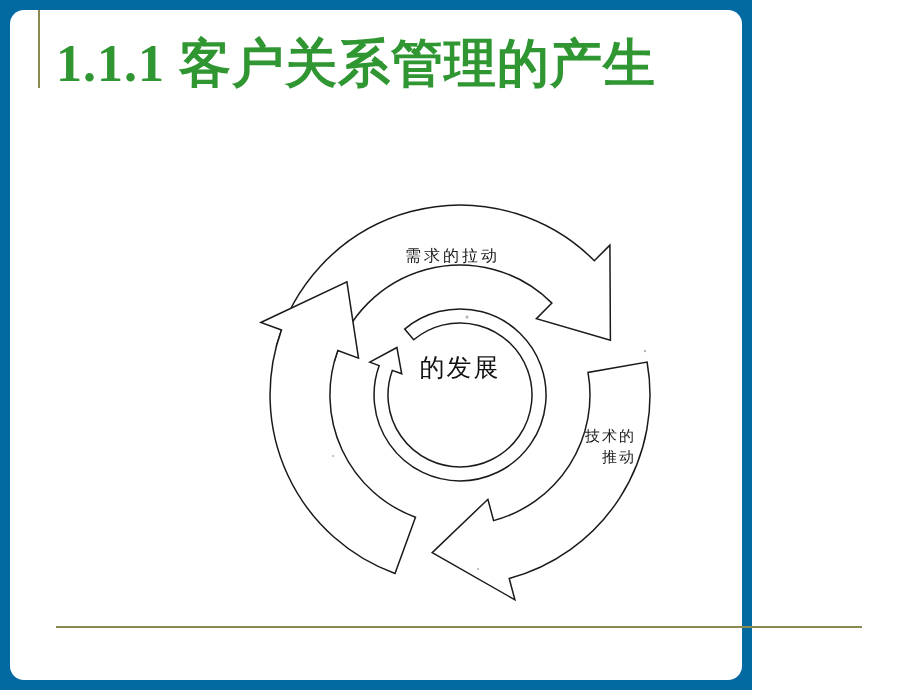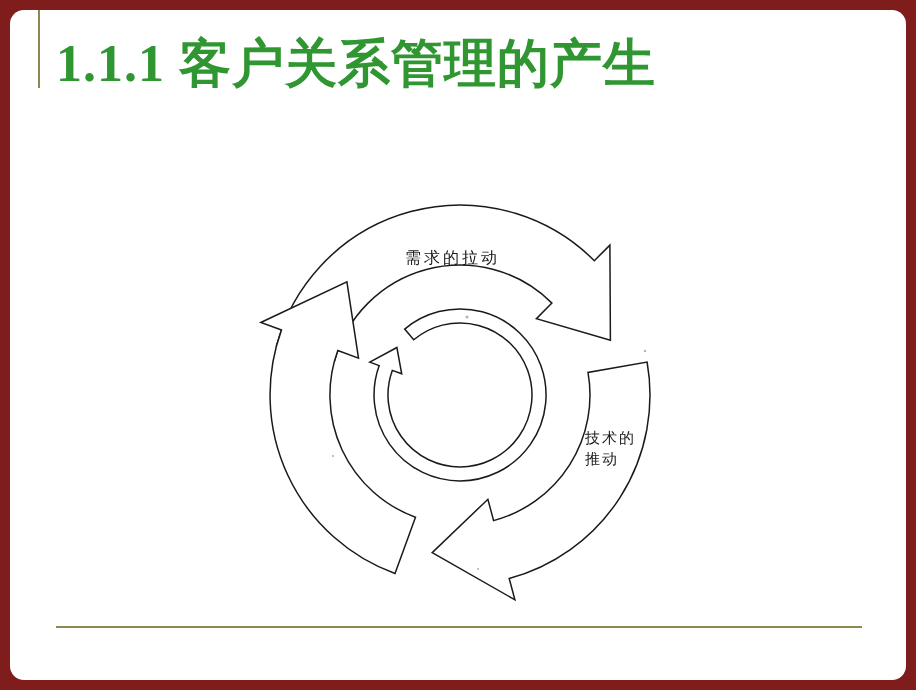"1.1.1 客户关系管理的产生" .stage { background: #7f1d1d -> #0369a1; width: 916px -> 752px }
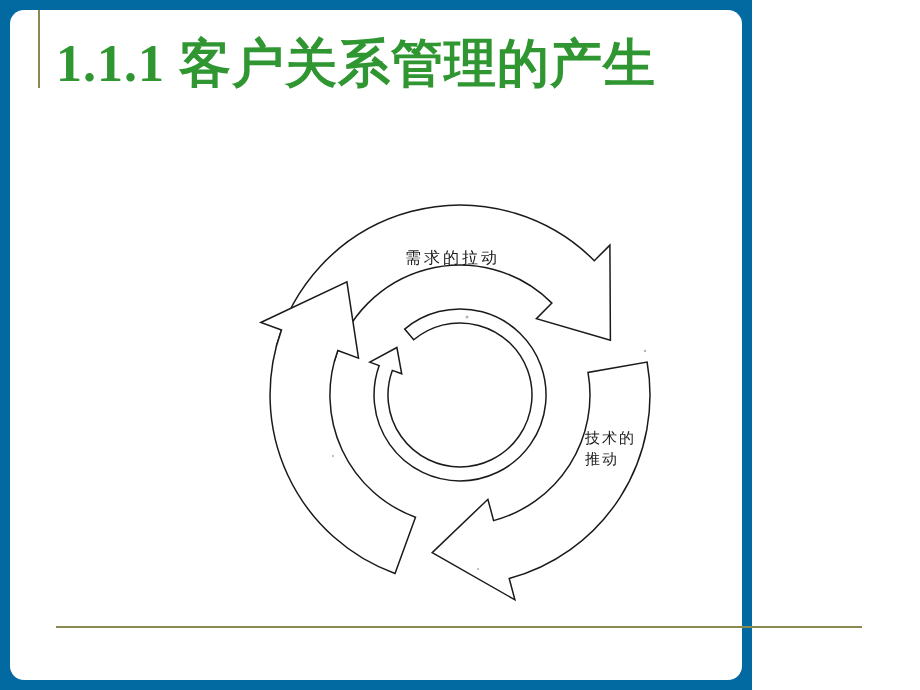"需求的拉动" .dlabel { font-family: Liberation Sans, sans-serif -> Liberation Mono, monospace }
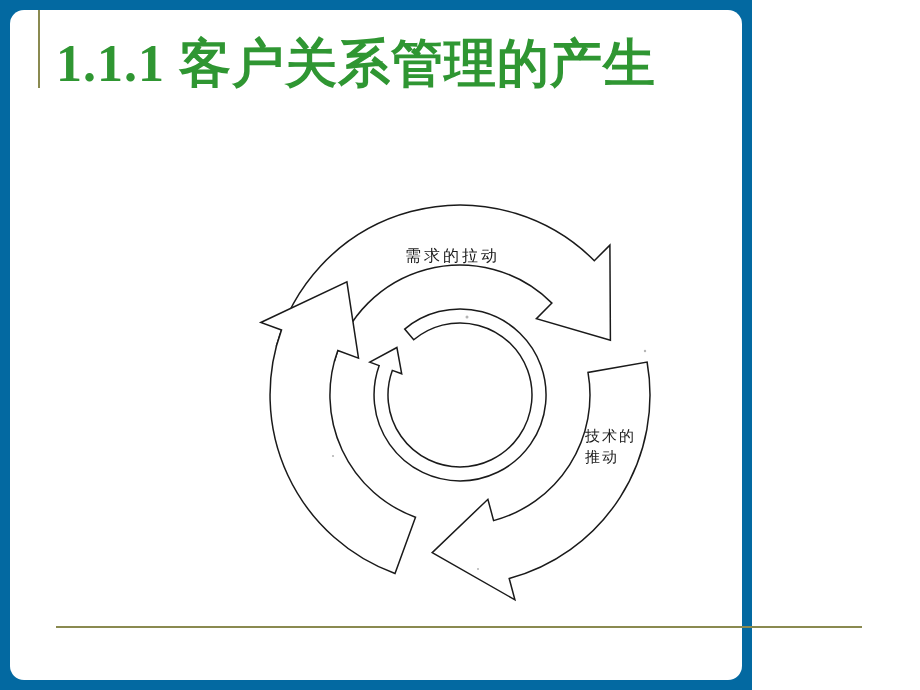"的发展" div.dev { html: none -> <div>的发展</div> }
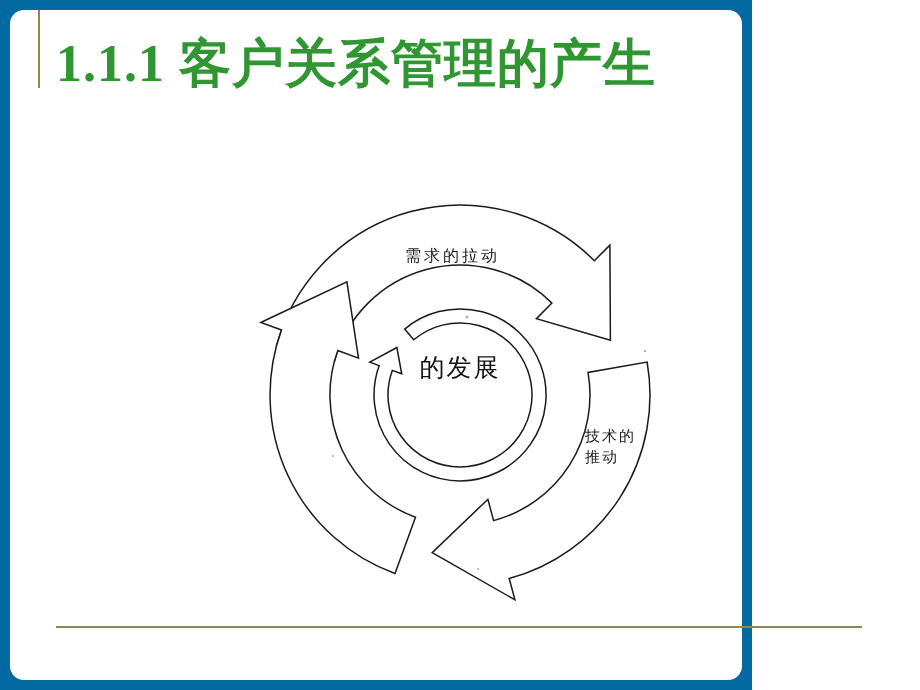"技术的" .lbl-right { text-align: none -> right }
